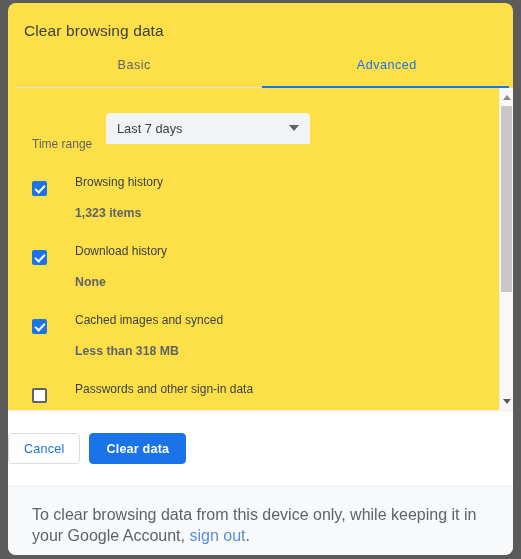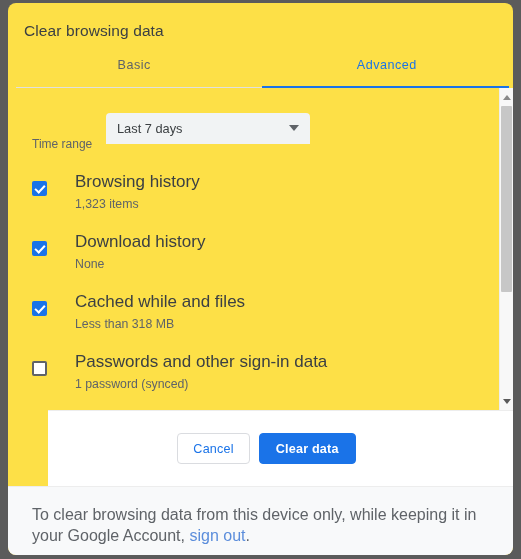"Browsing history" .item-title { font-size: 17px -> 12px }
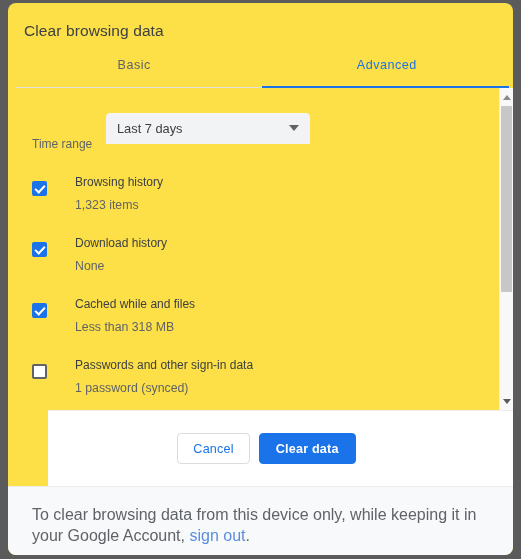"1,323 items" .item-sub { font-weight: none -> bold; margin-top: 4px -> 12px }
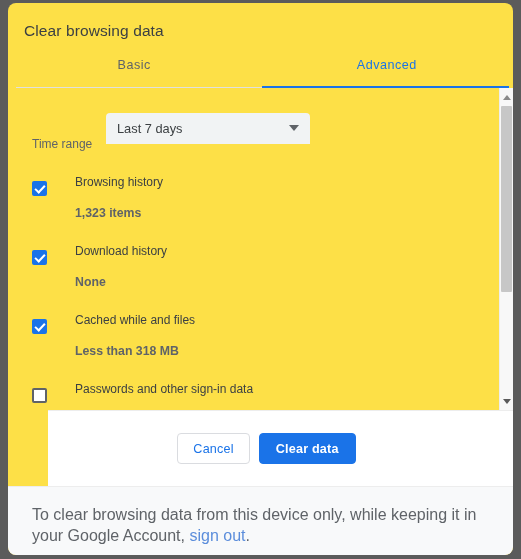"Cached while and files" span.item-title { text: while and files -> images and synced }
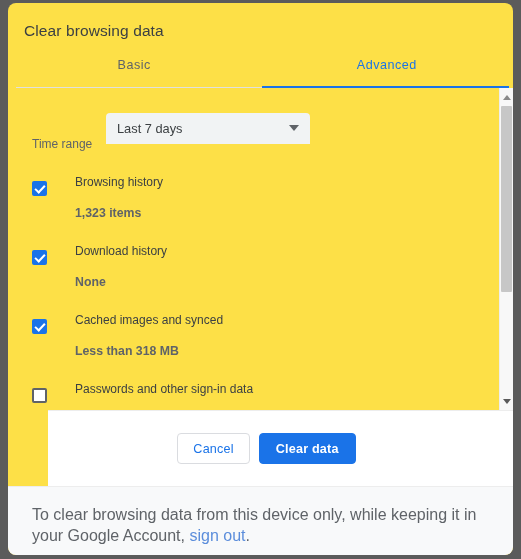"Cancel" .actions { justify-content: center -> flex-start; margin-left: 40px -> none }
